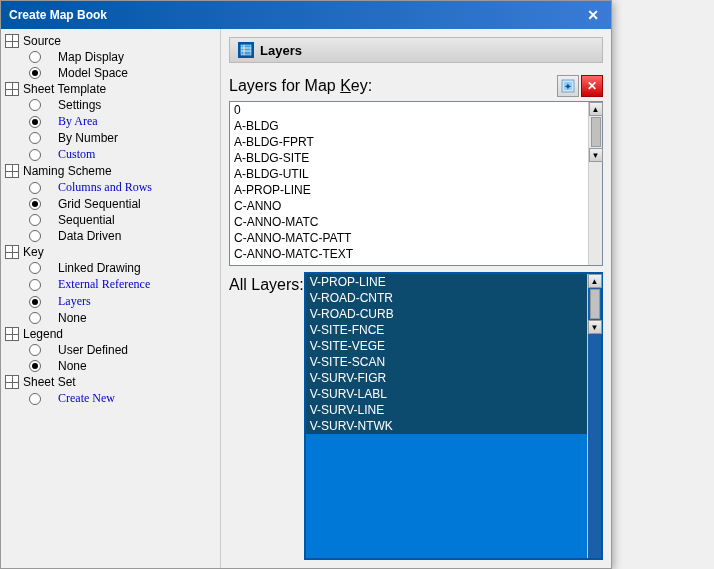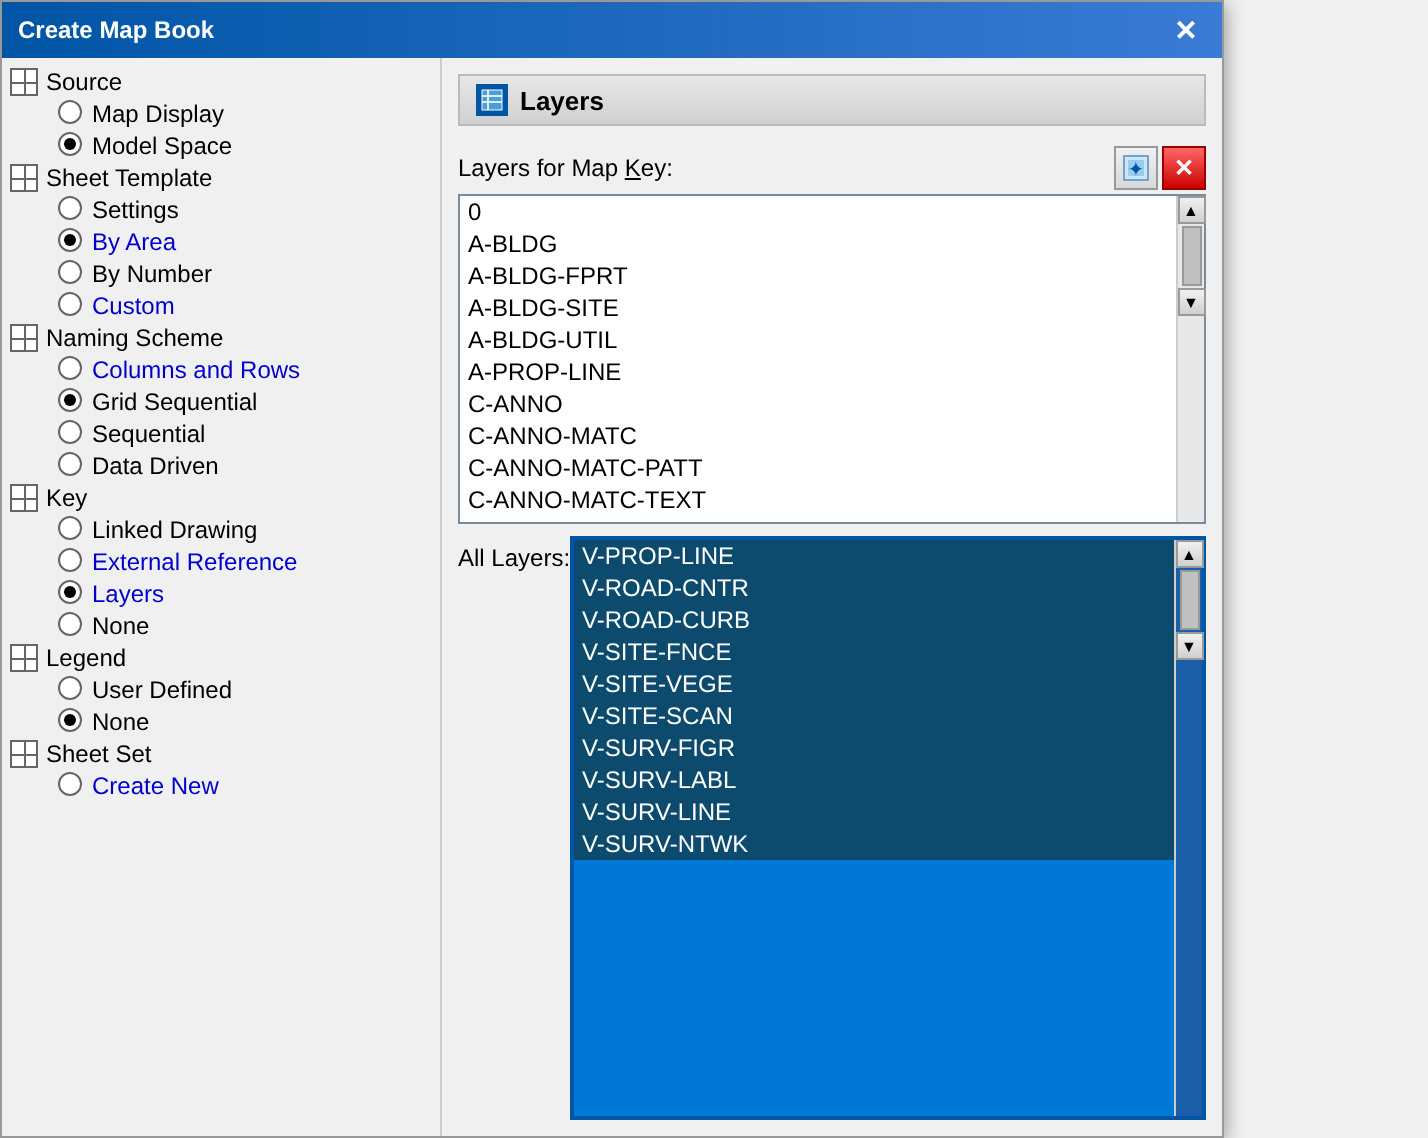"Map Display" .radio-item { align-items: none -> center; gap: none -> 12px }
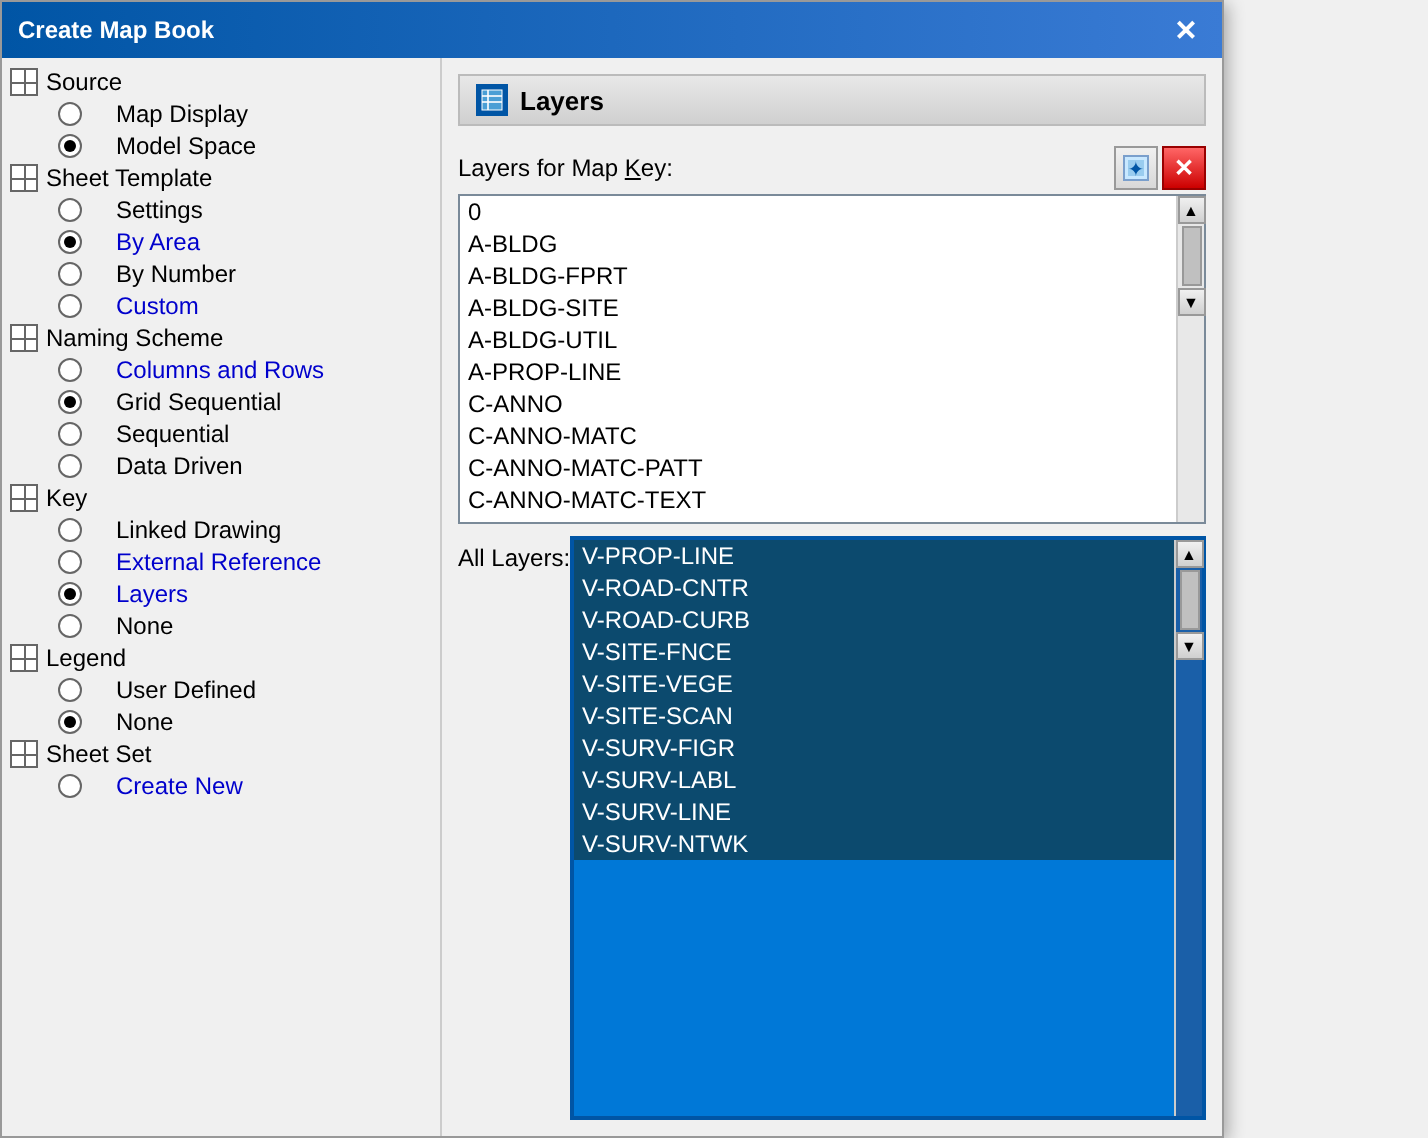"Layers for Map Key:" .section-label { font-size: 12px -> 16px }
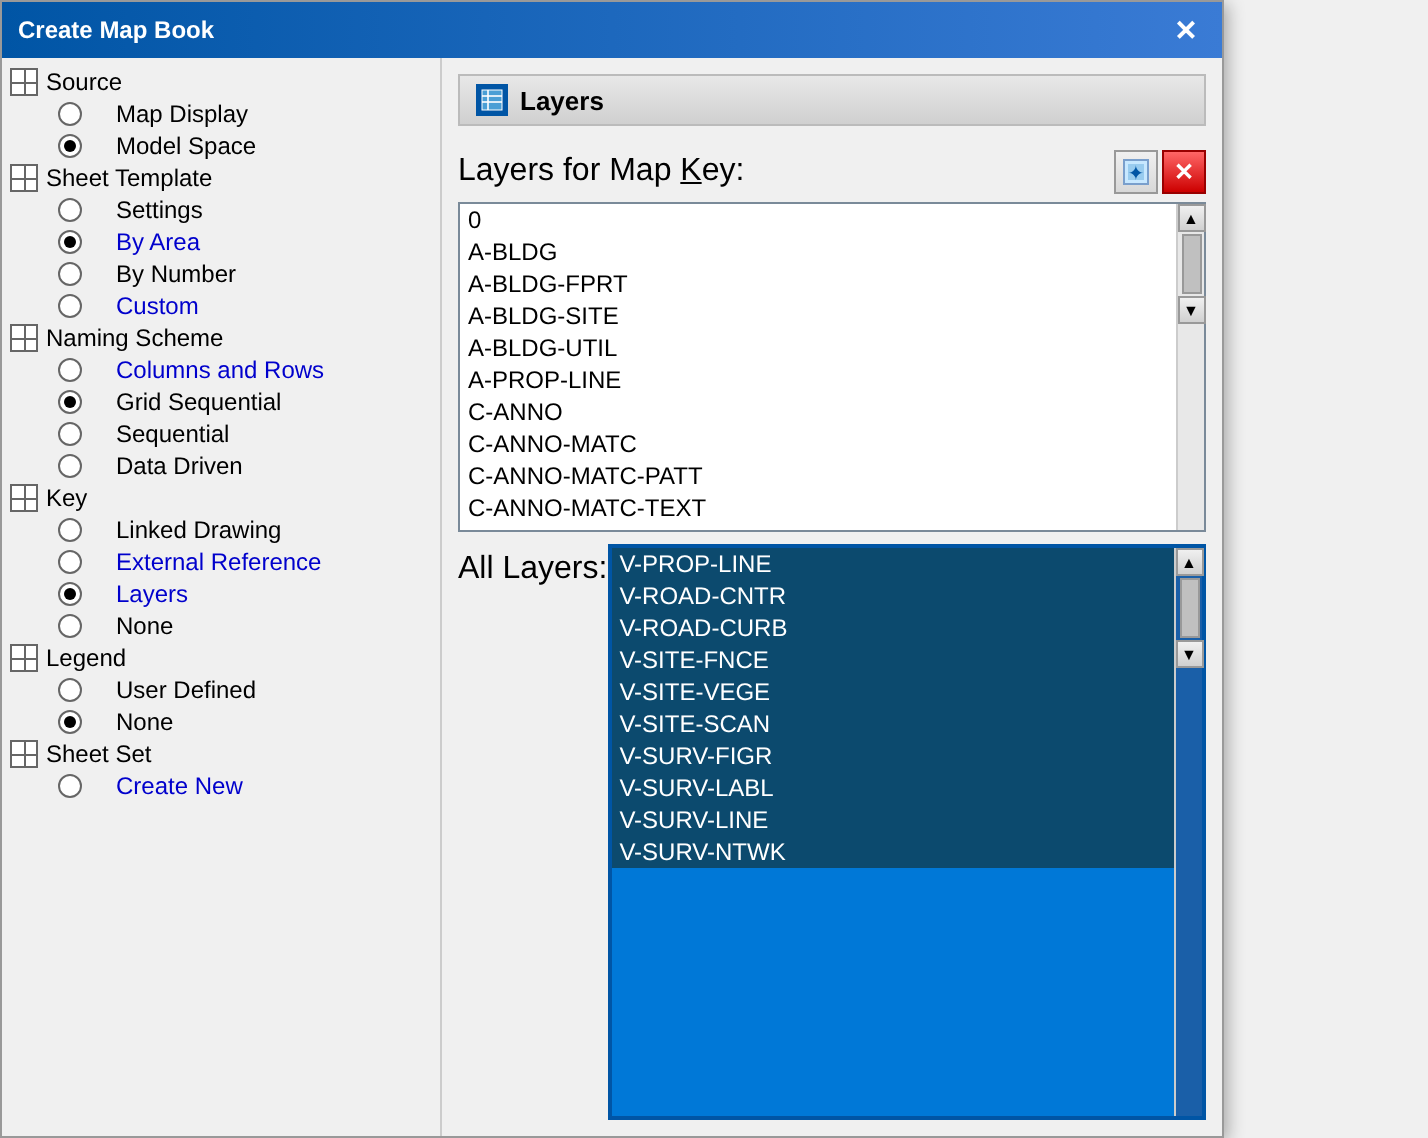"By Area" .radio-label.blue { font-family: none -> Liberation Serif, serif }
